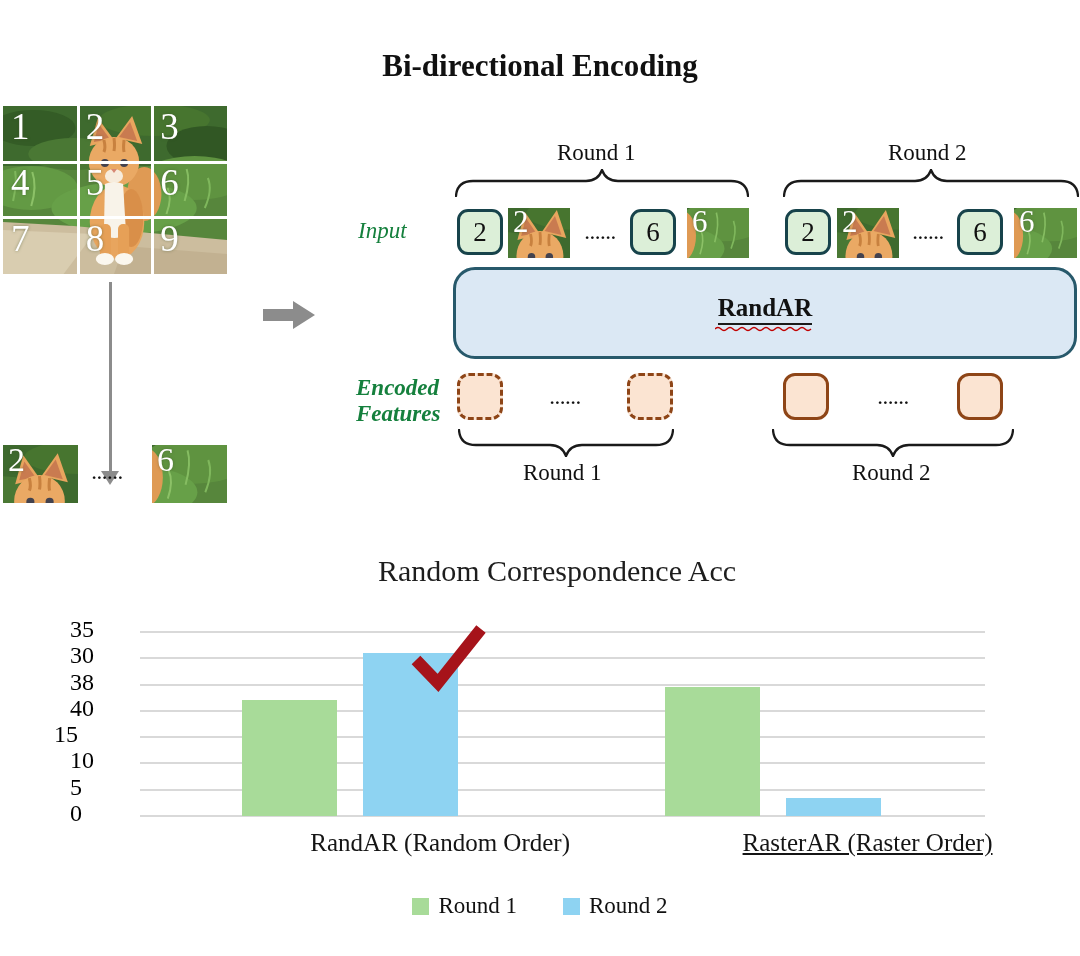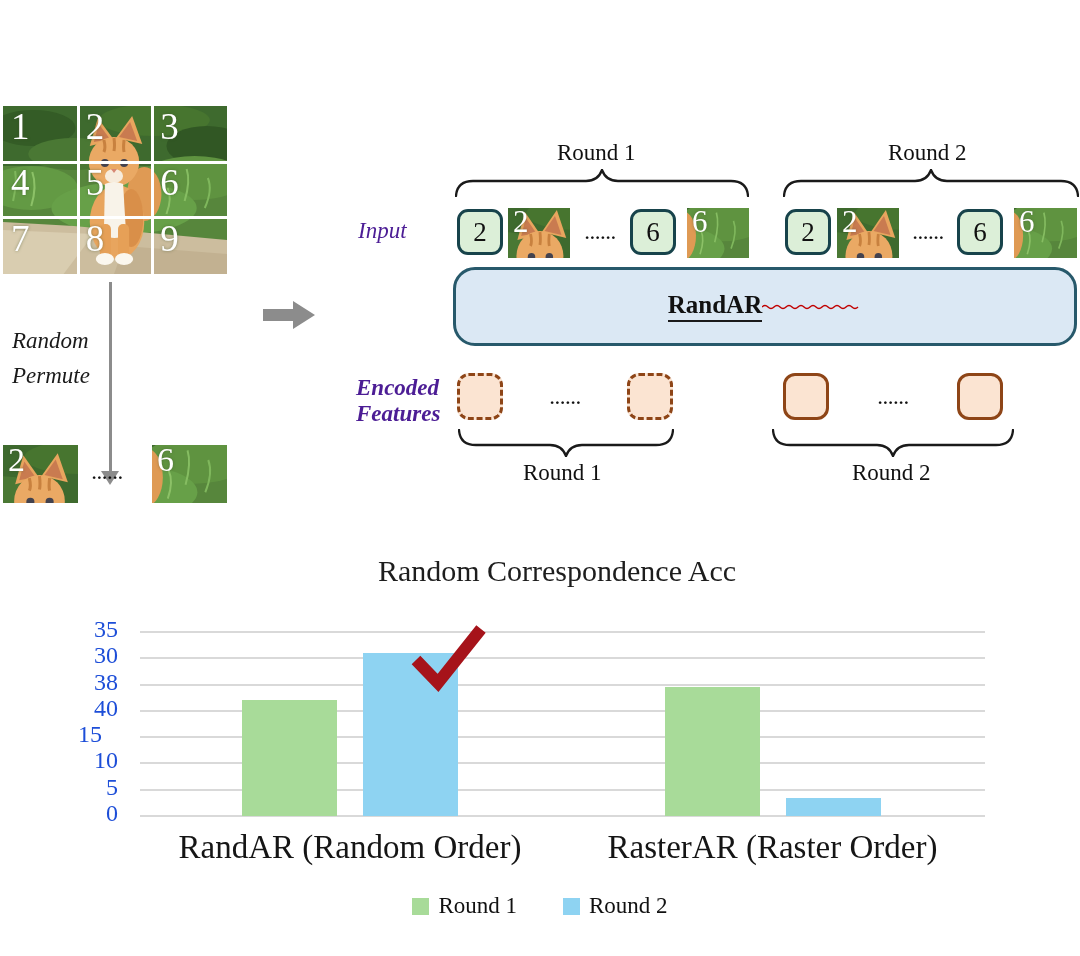"Bi-directional Encoding" div.abs { html: none -> <div>Bi-directional Encoding</div> }
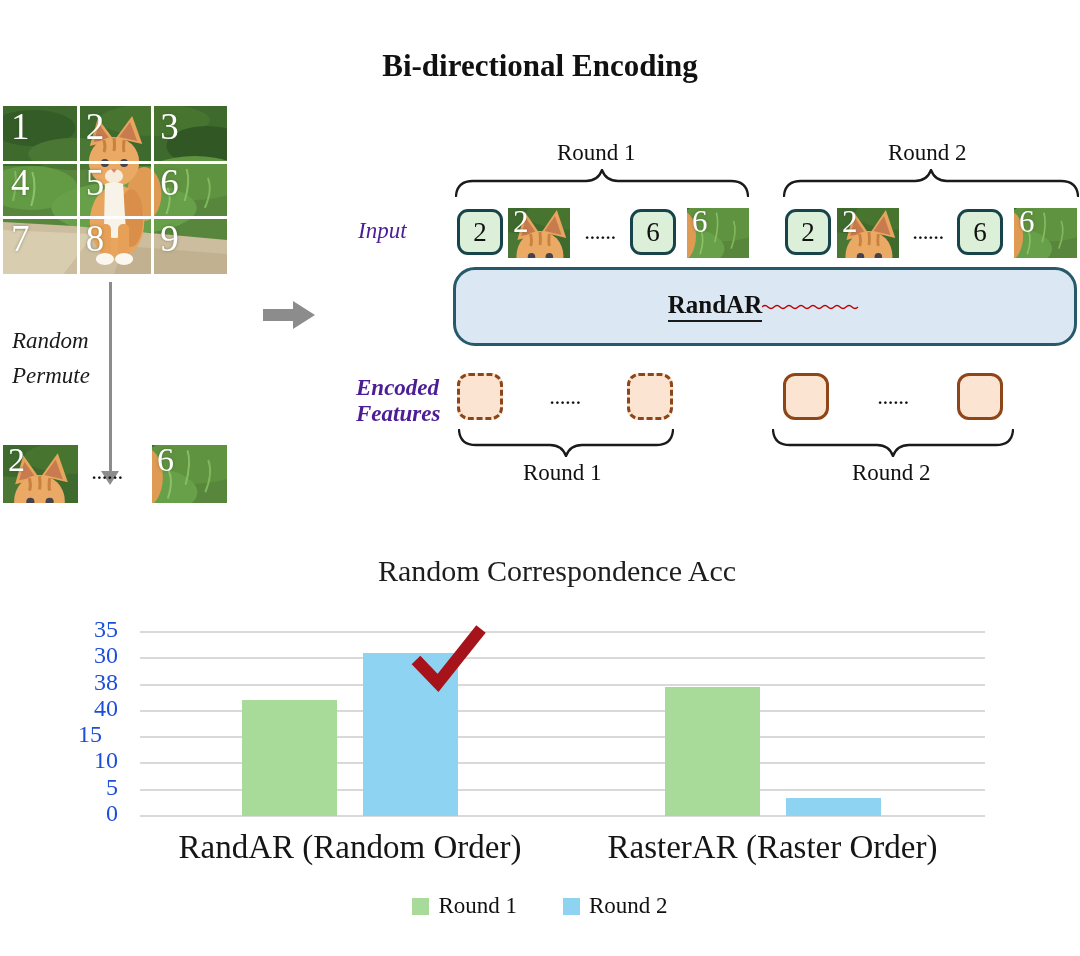"Input" .side-label { color: #4c1d95 -> #15803d }
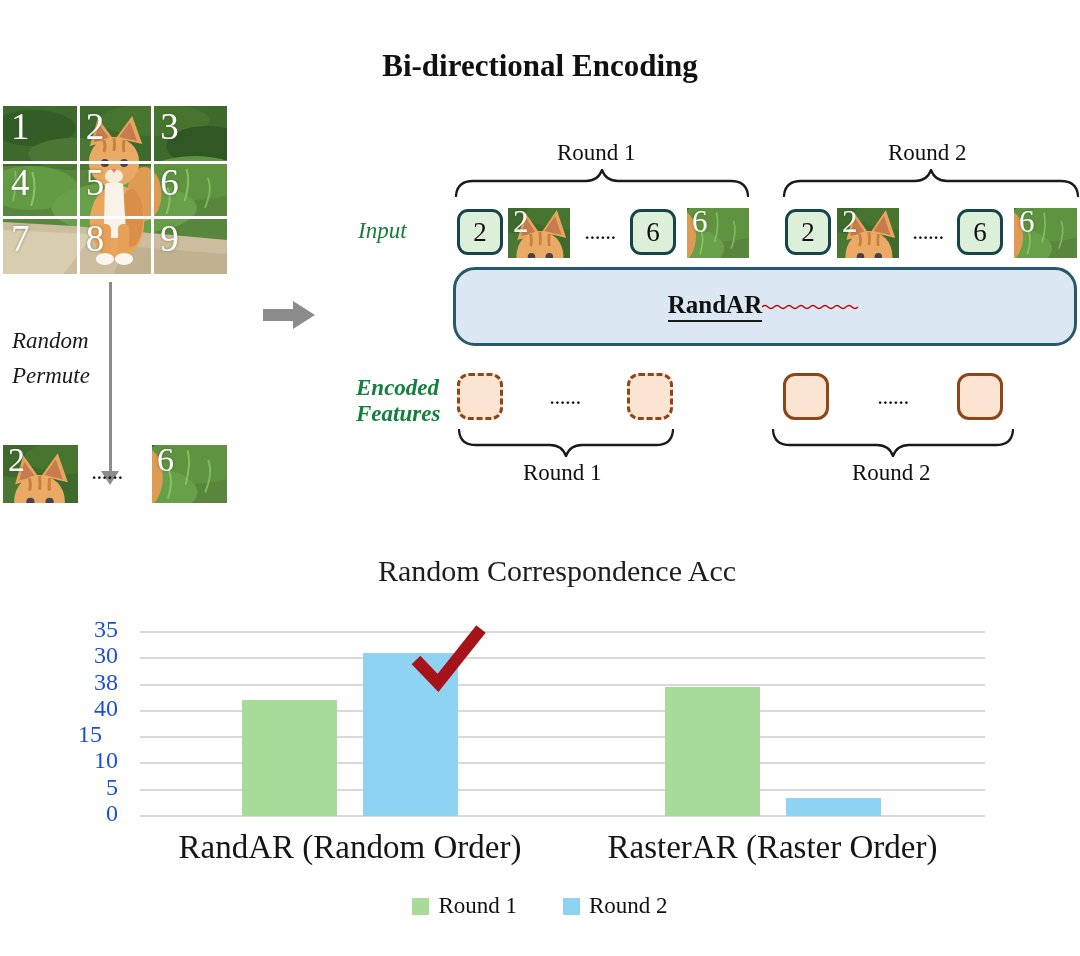"RandAR" #randar-box { flex-direction: row -> column; height: 79px -> 92px }
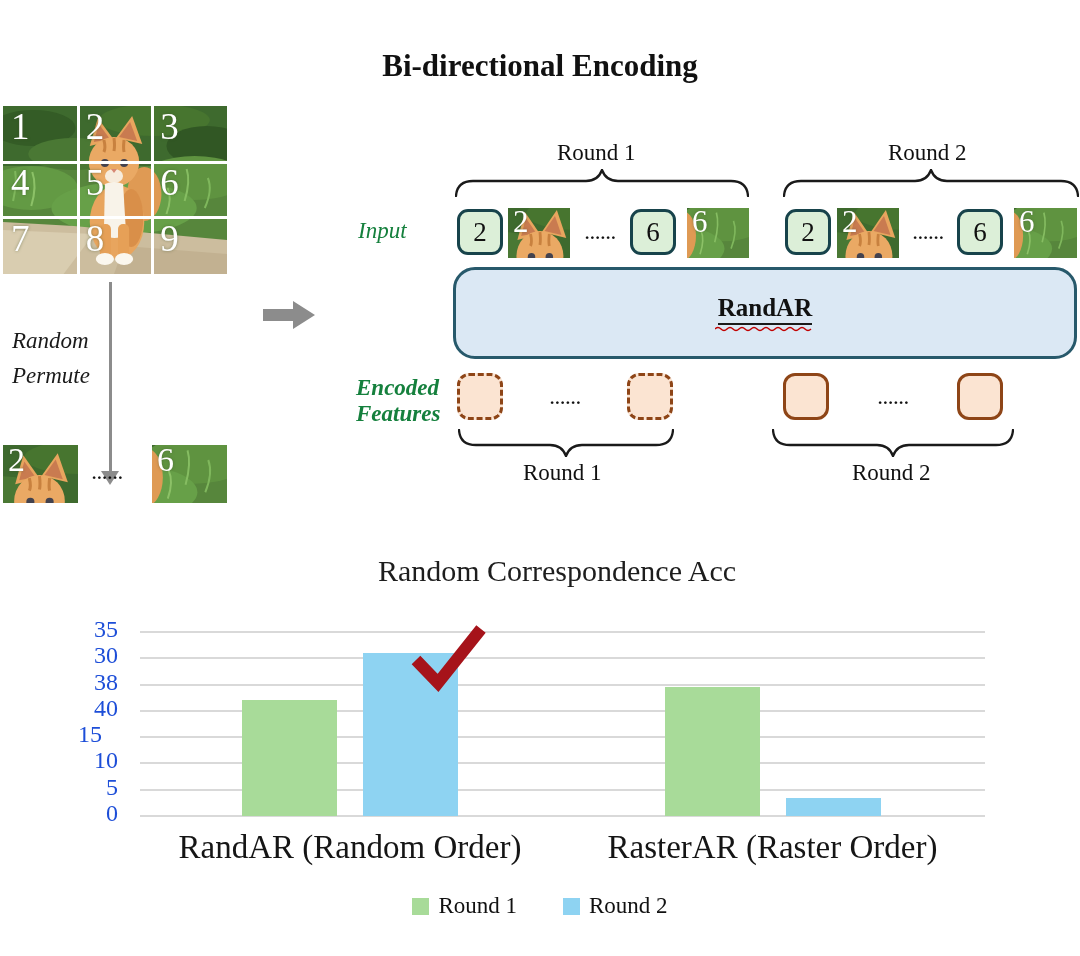"Random" div.abs { html: <div> <div>Random</div> <div>Permute</div> </div> -> none }
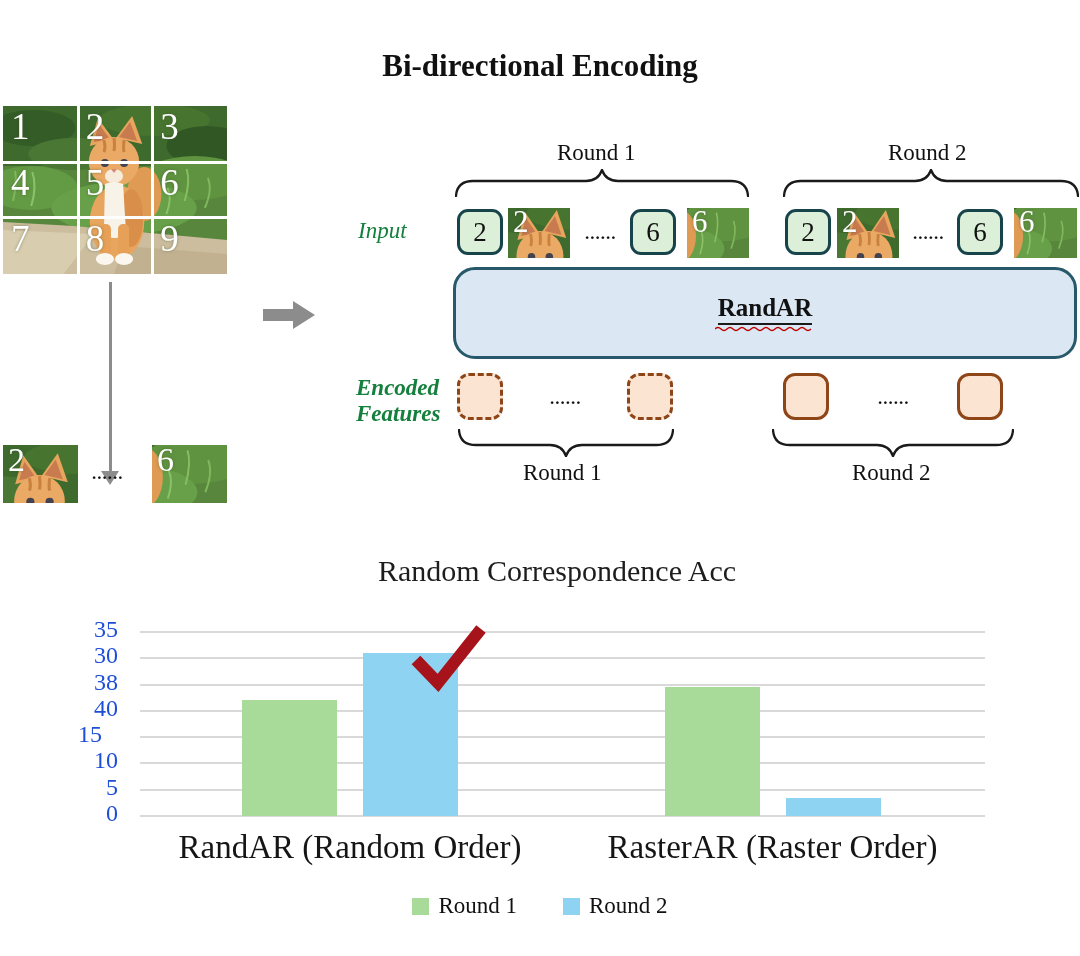"35" .ticklbl { color: #1d4ed8 -> #000000; text-align: right -> none }
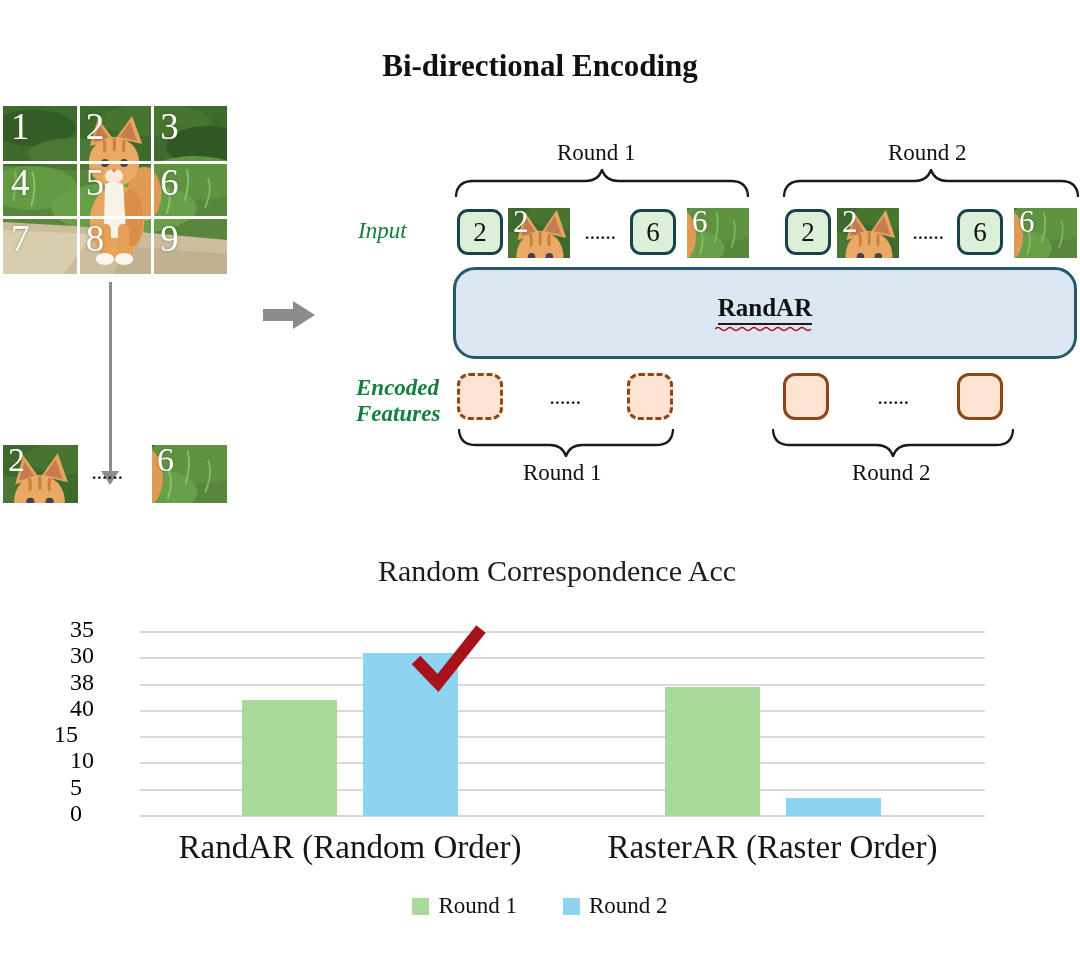"RandAR (Random Order)" .catlbl { font-size: 33px -> 25px; text-align: center -> right }
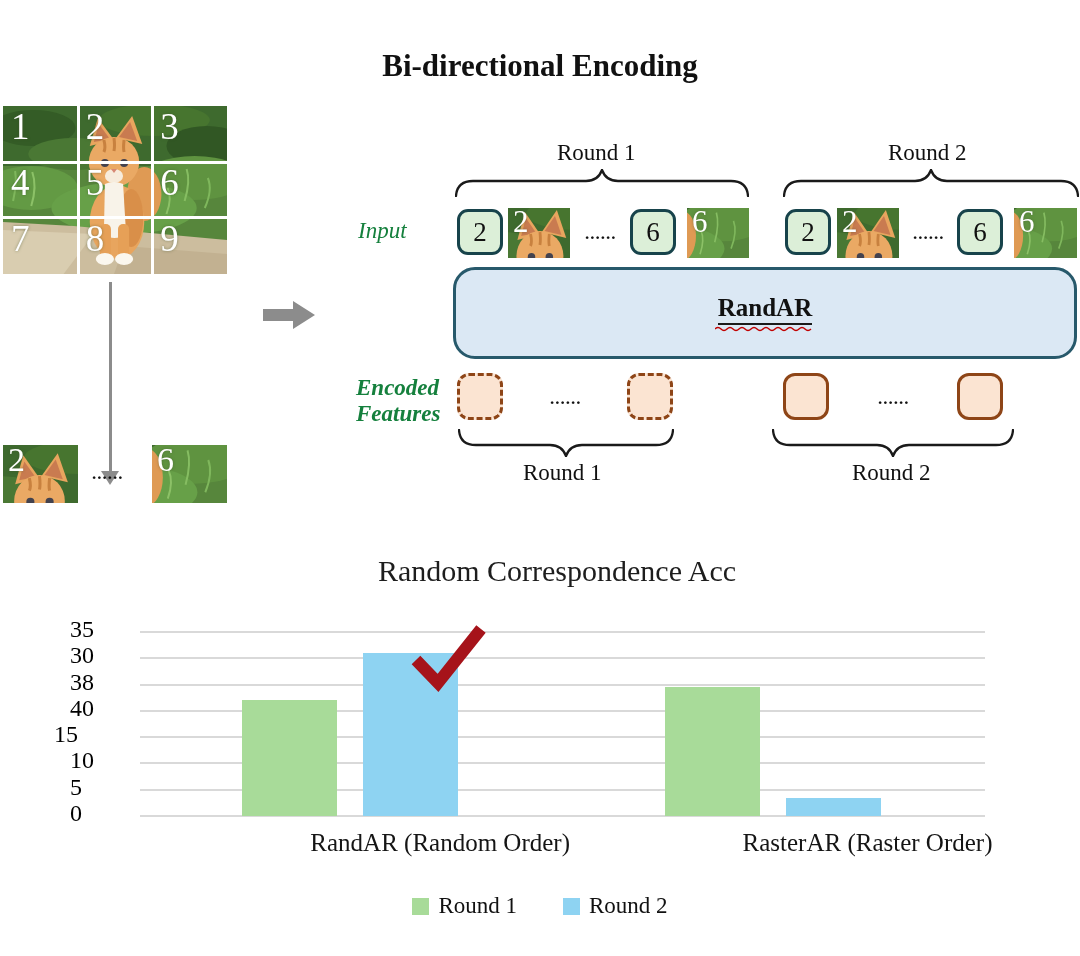"RasterAR (Raster Order)" div.catlbl { text-decoration: none -> underline }
